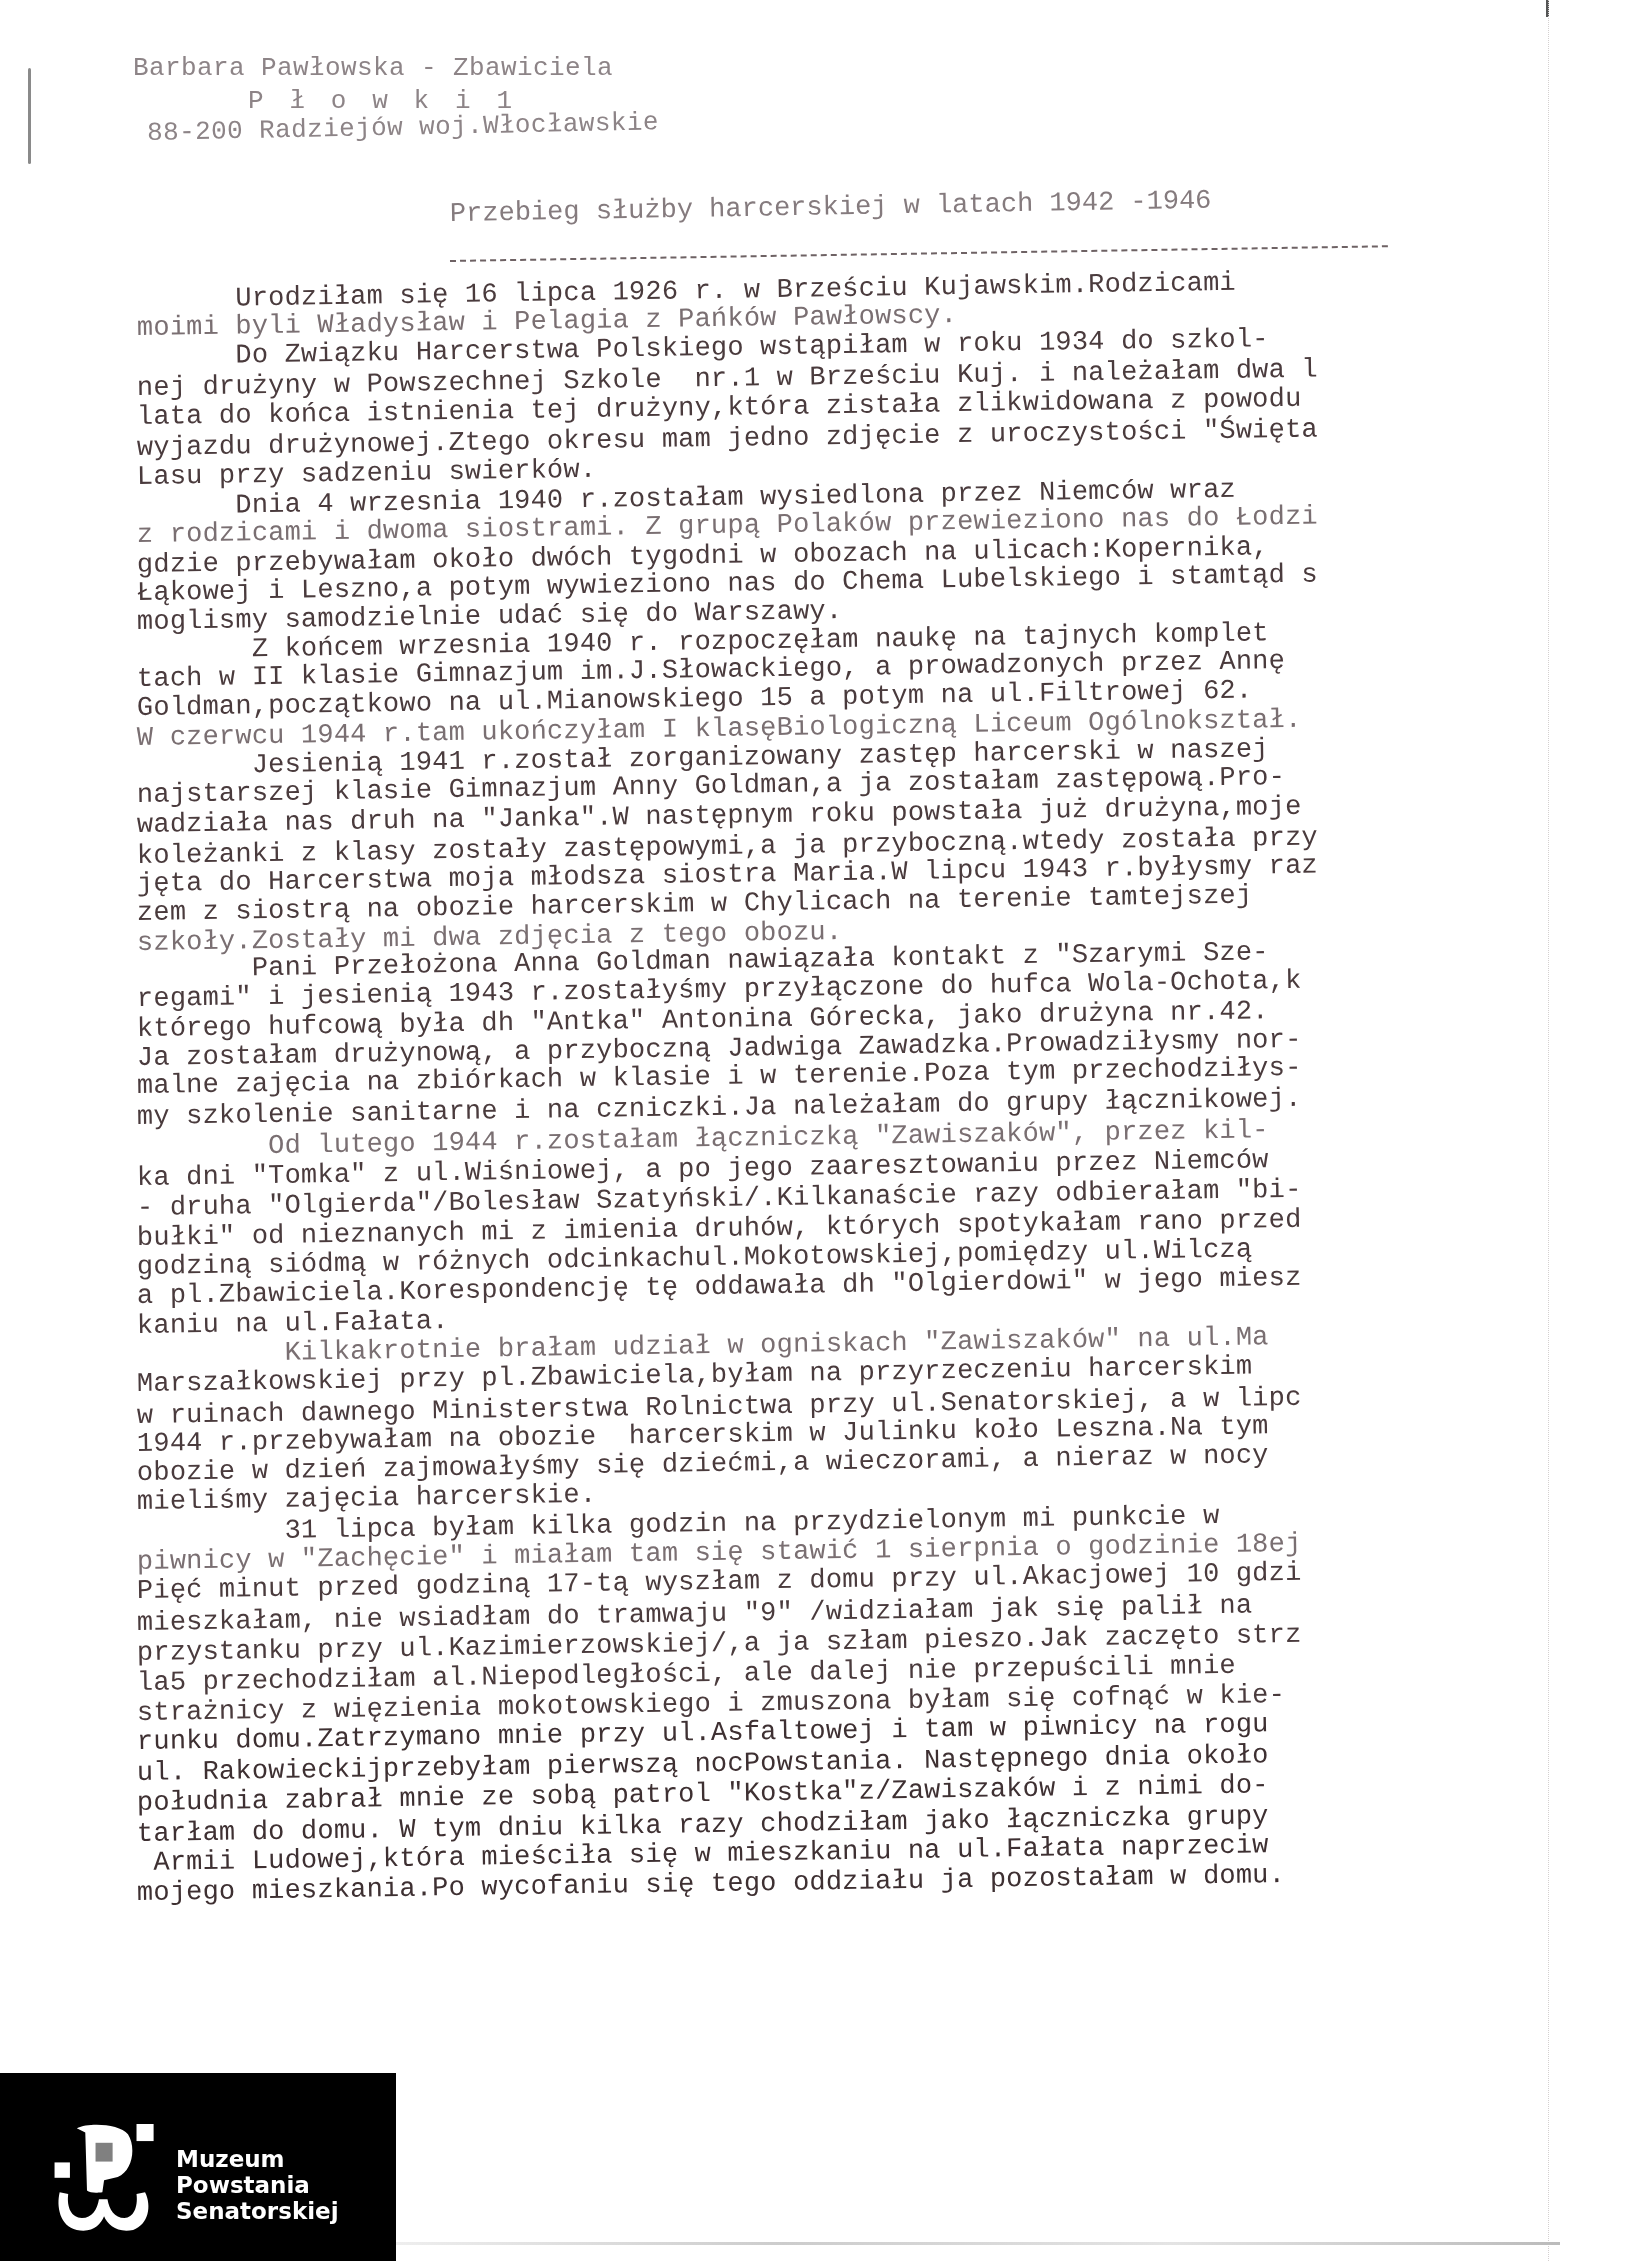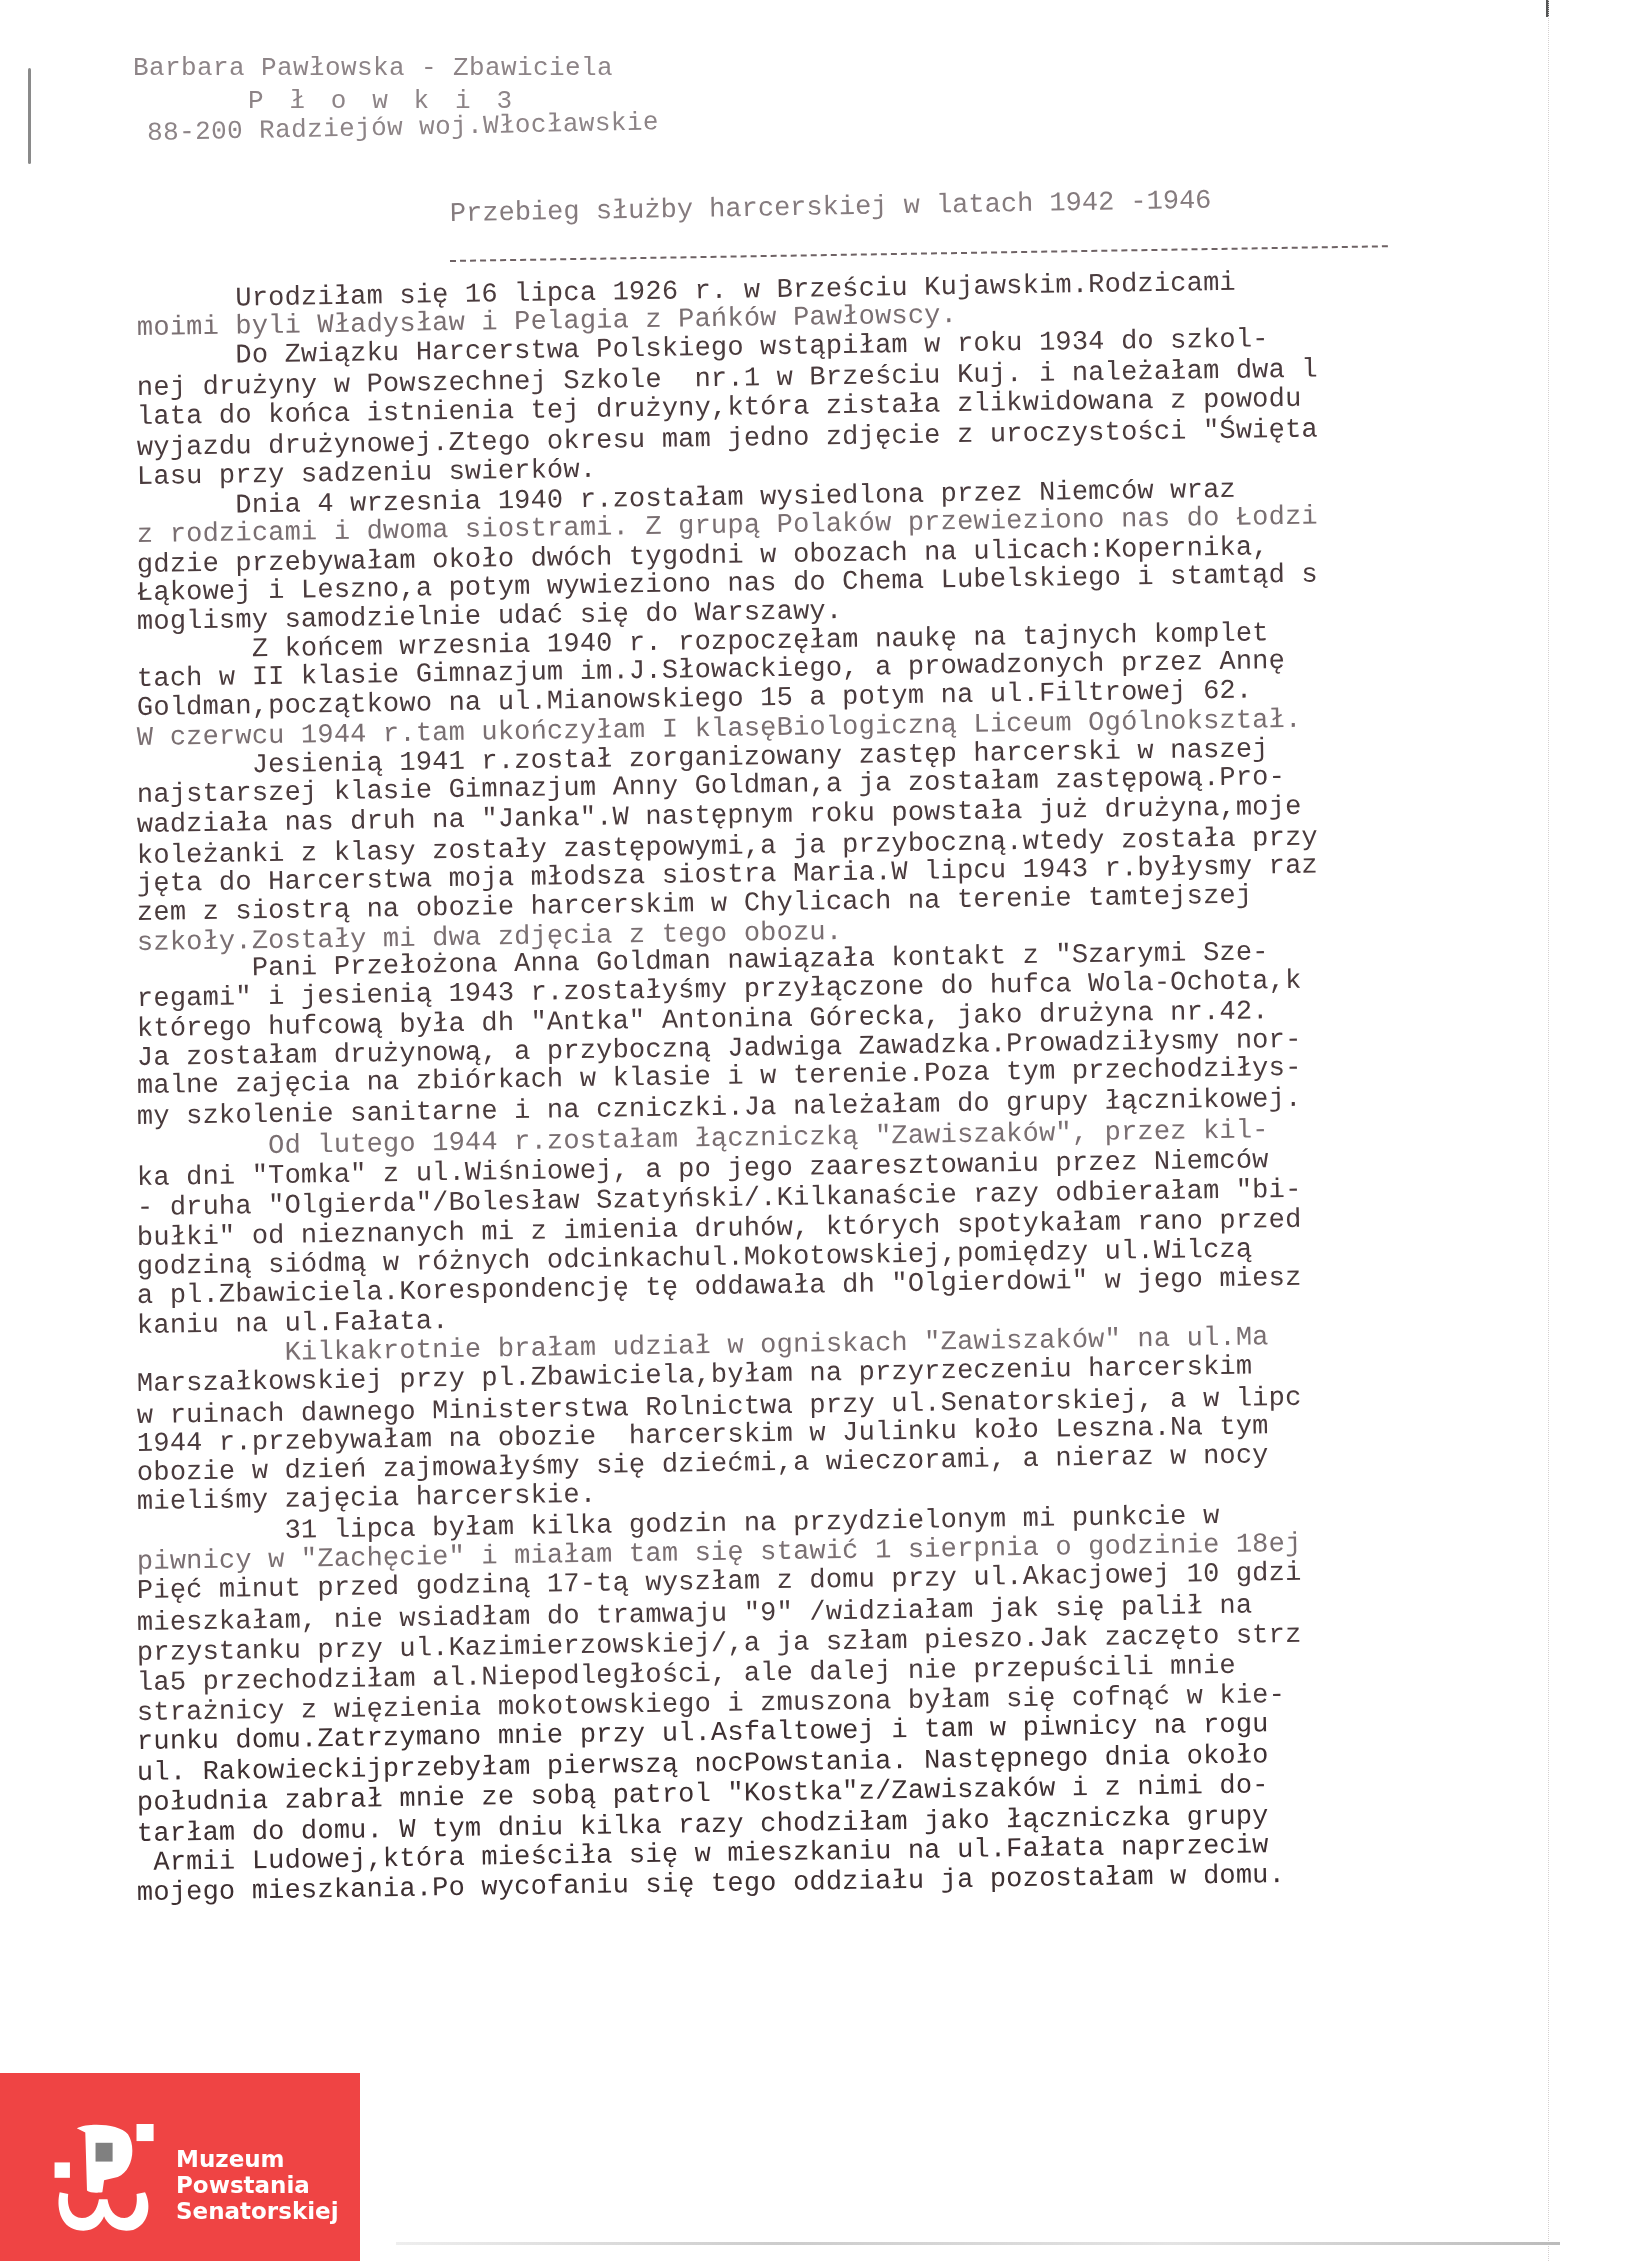"P ł o w k" div.header-line { text: 3 -> 1 }
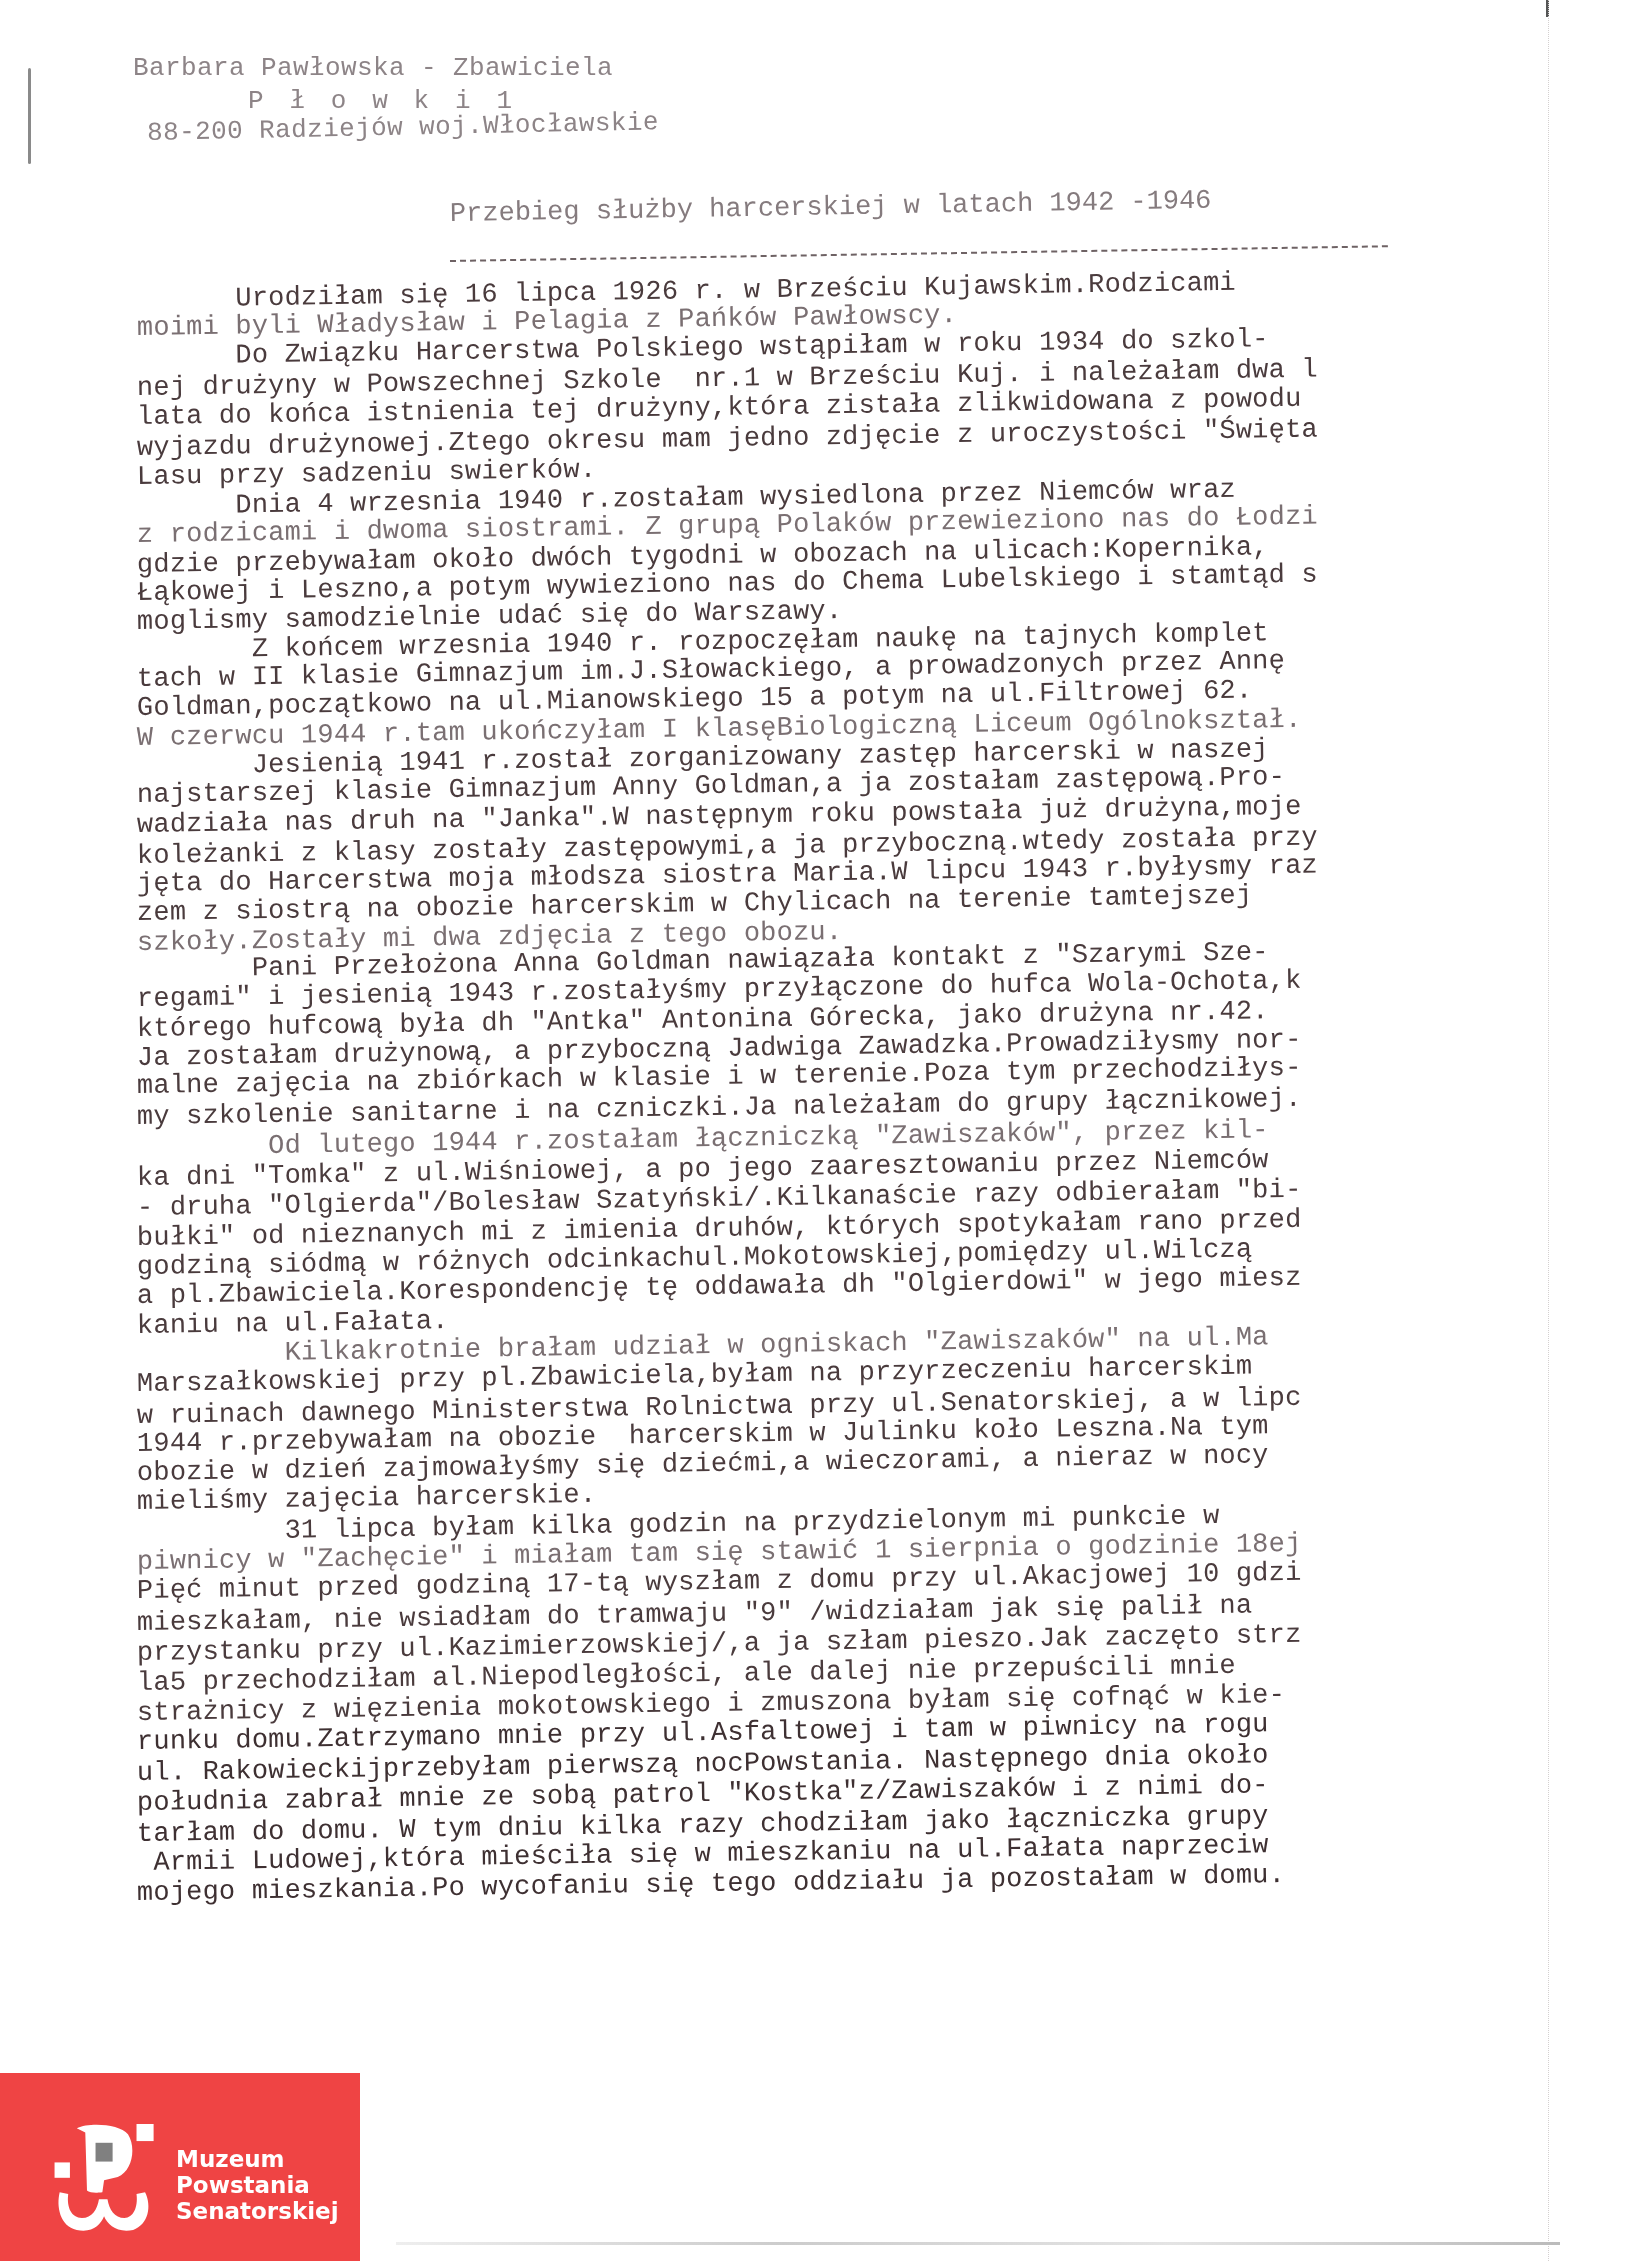"Muzeum" .logo-box { background: #ef4444 -> #000000; width: 360px -> 396px }
